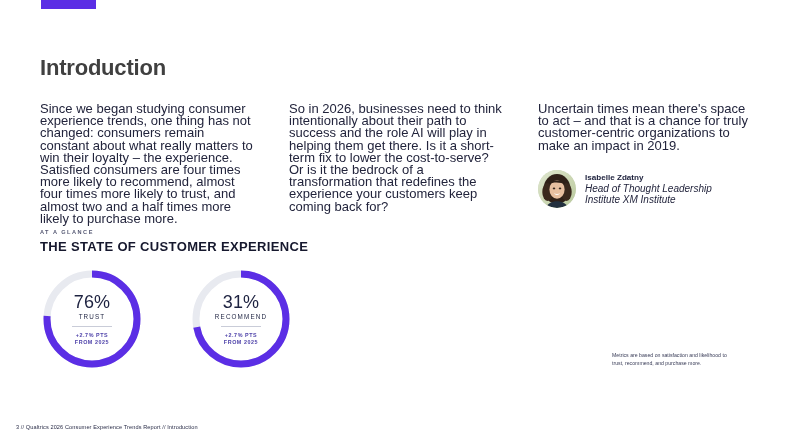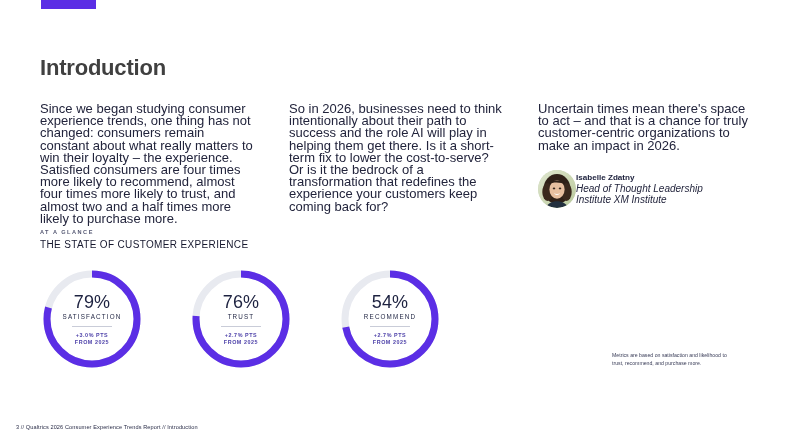"Uncertain times mean there's space" p { text: 2026 -> 2019 }
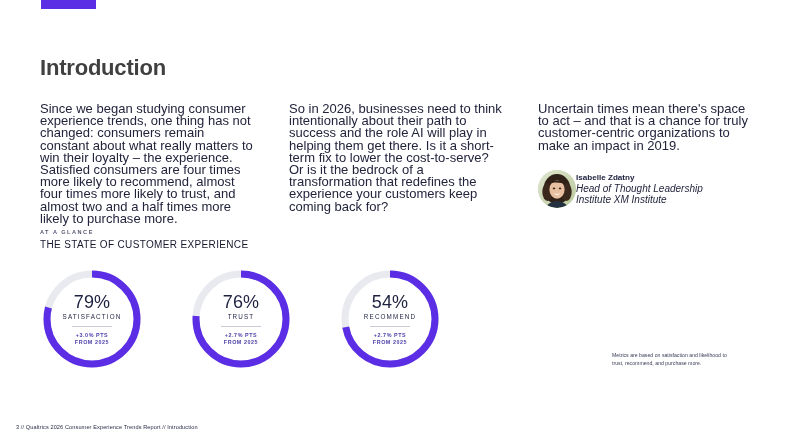"Isabelle Zdatny" #author-text { margin-left: none -> 9px }
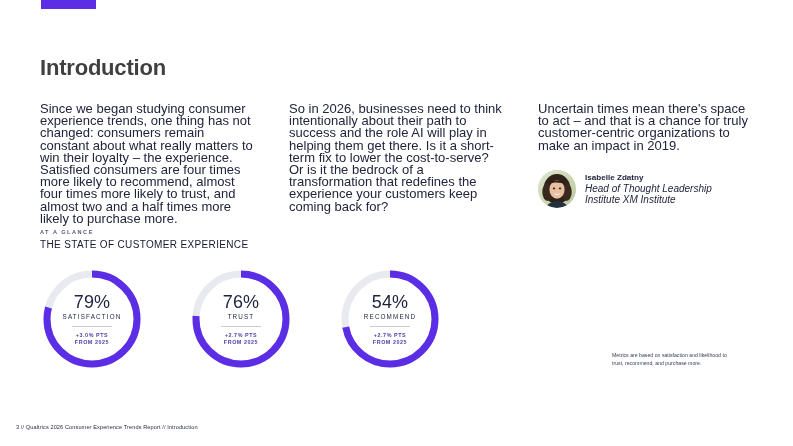"THE STATE OF CUSTOMER EXPERIENCE" #glance-heading { font-size: 10px -> 13px; font-weight: normal -> bold }
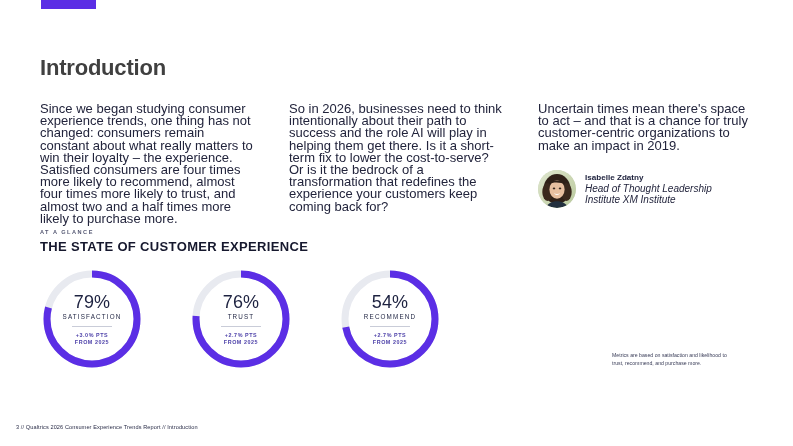"79%" div.donut-cell { html: <div> <div> <svg> <circle></circle> <circle></circle> </svg> <div> <div>79%</div> <div>SATISFACTION</div> <div></div> <div> <span>+3.0% PTS</span><br> <span>FROM 2025</span> </div> </div> </div> </div> -> none }
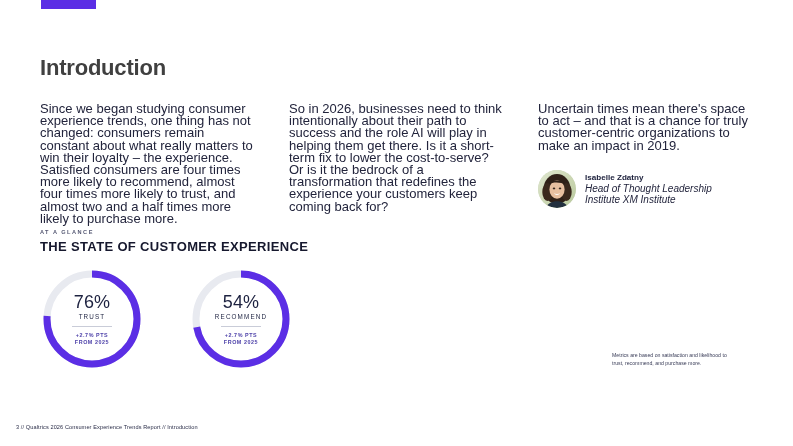"54%" div.donut-value { text: 54% -> 31% }
